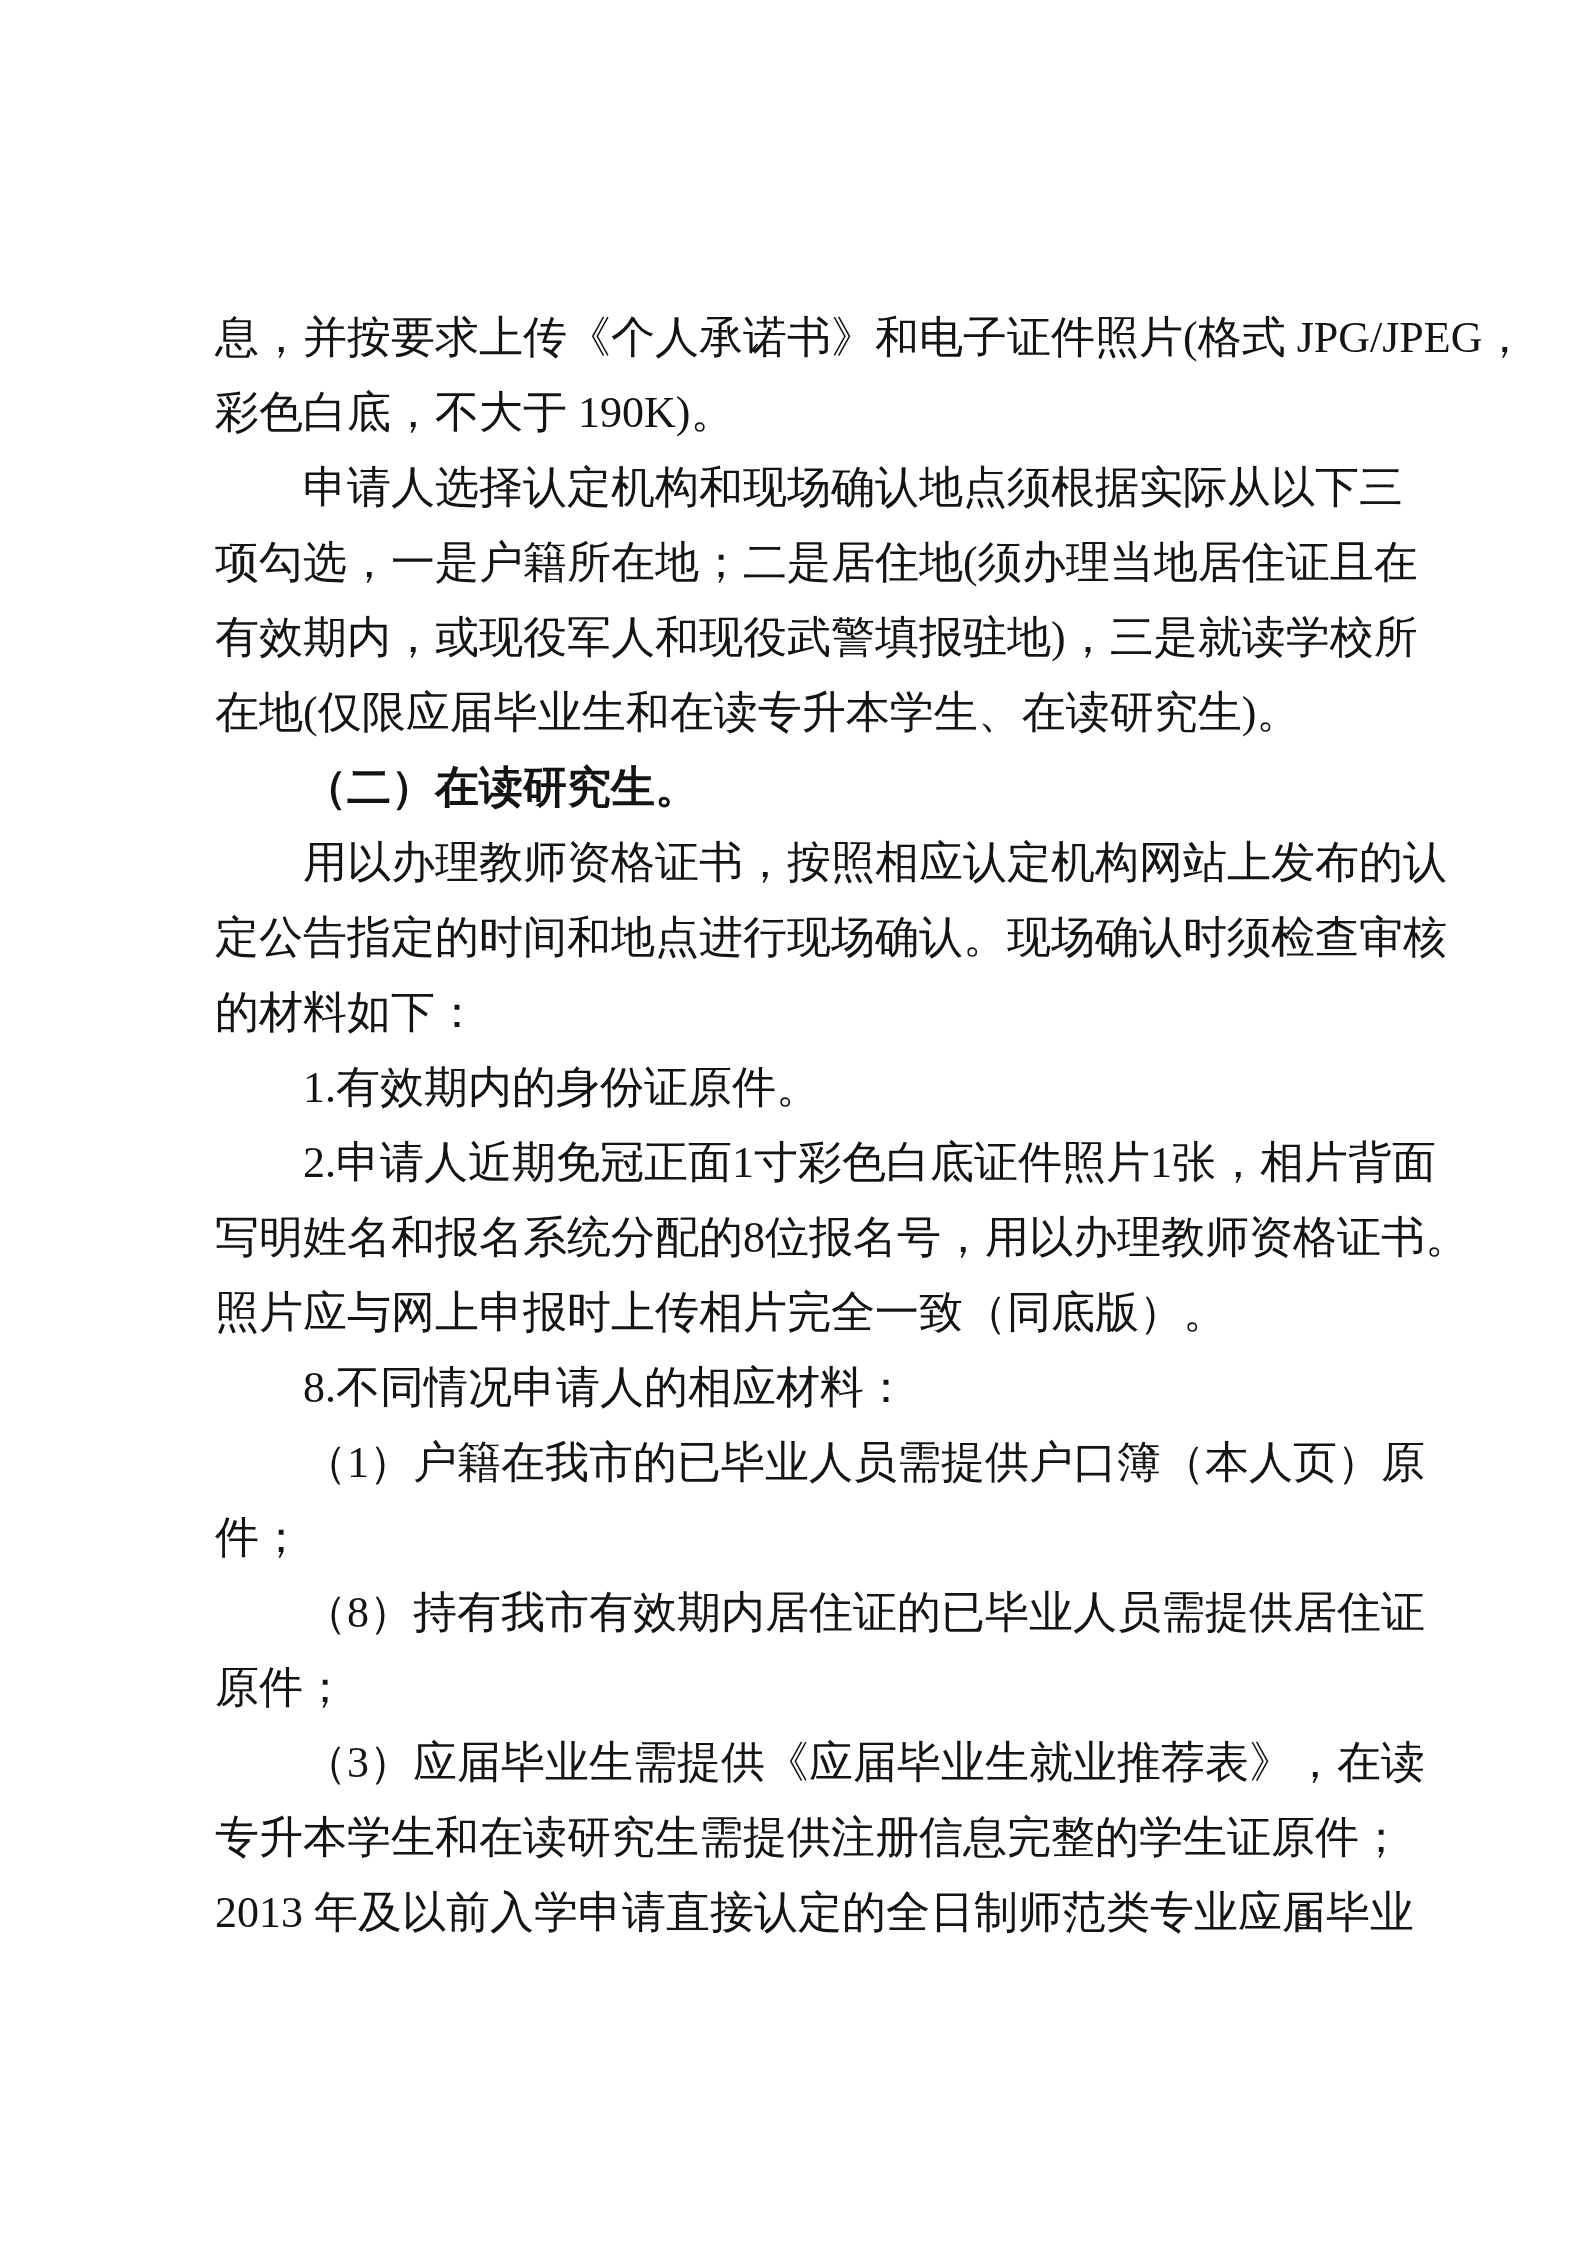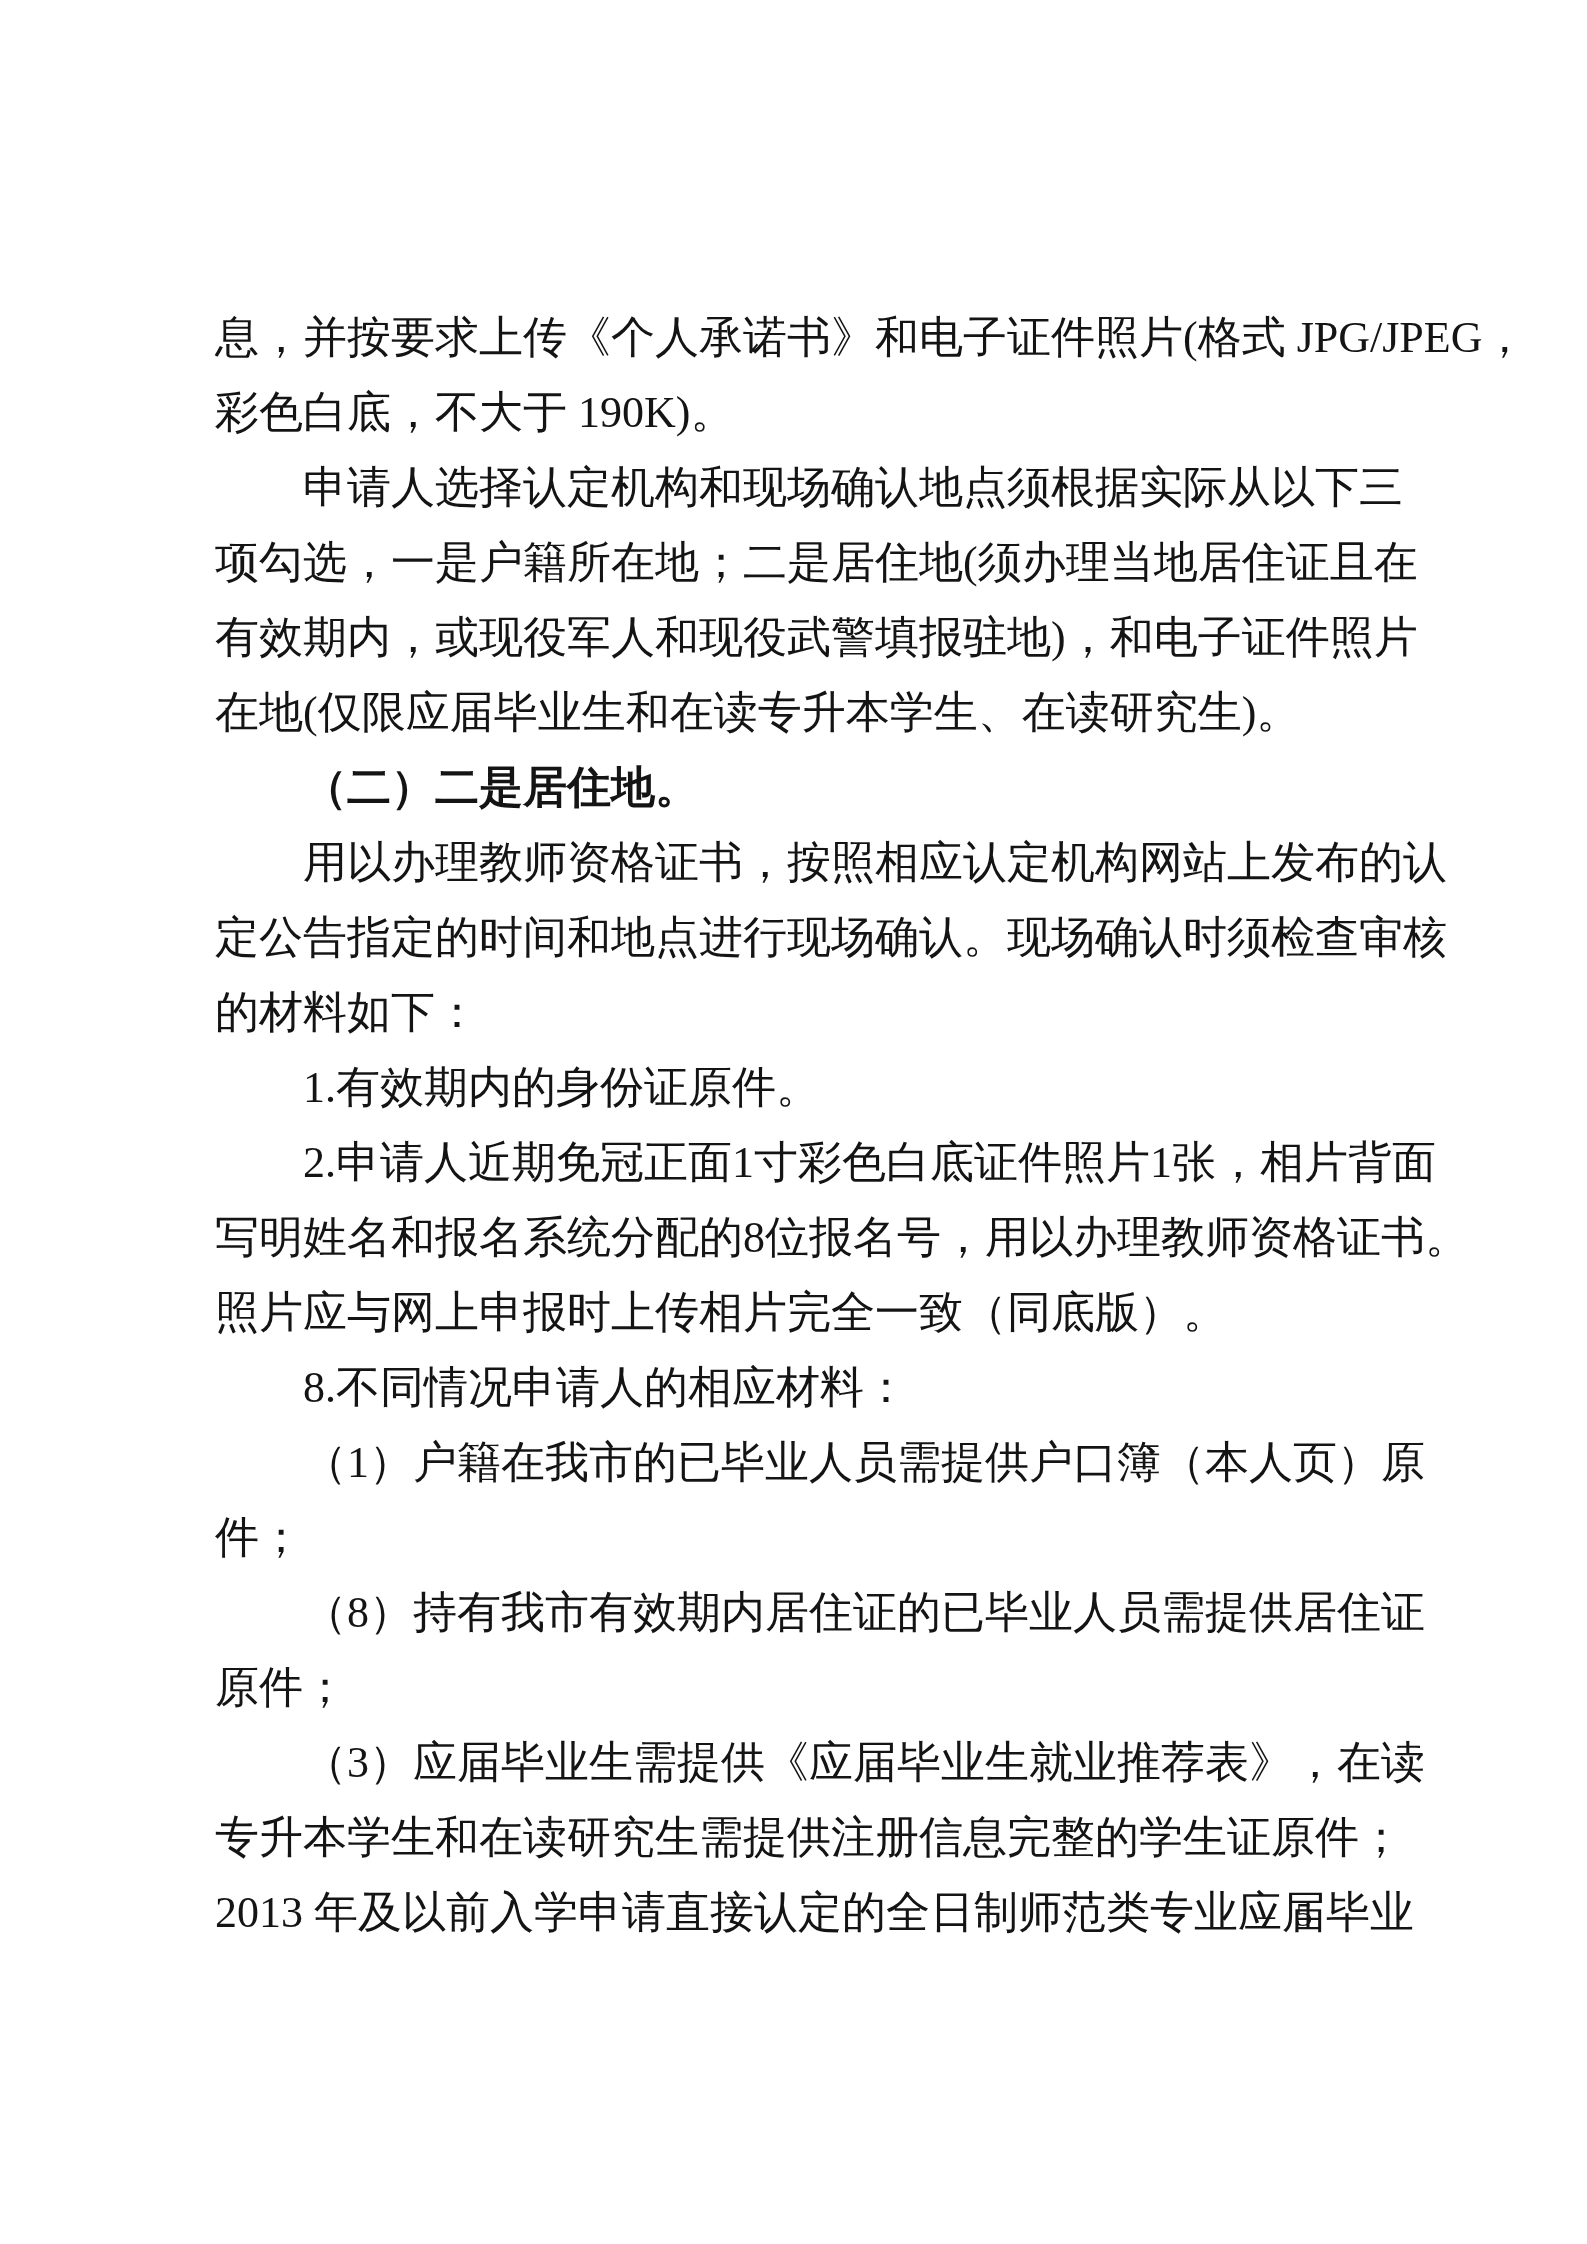"有效期内，或现役军人和现役武警填报驻地)，和电子证件照片" div.line { text: 和电子证件照片 -> 三是就读学校所 }
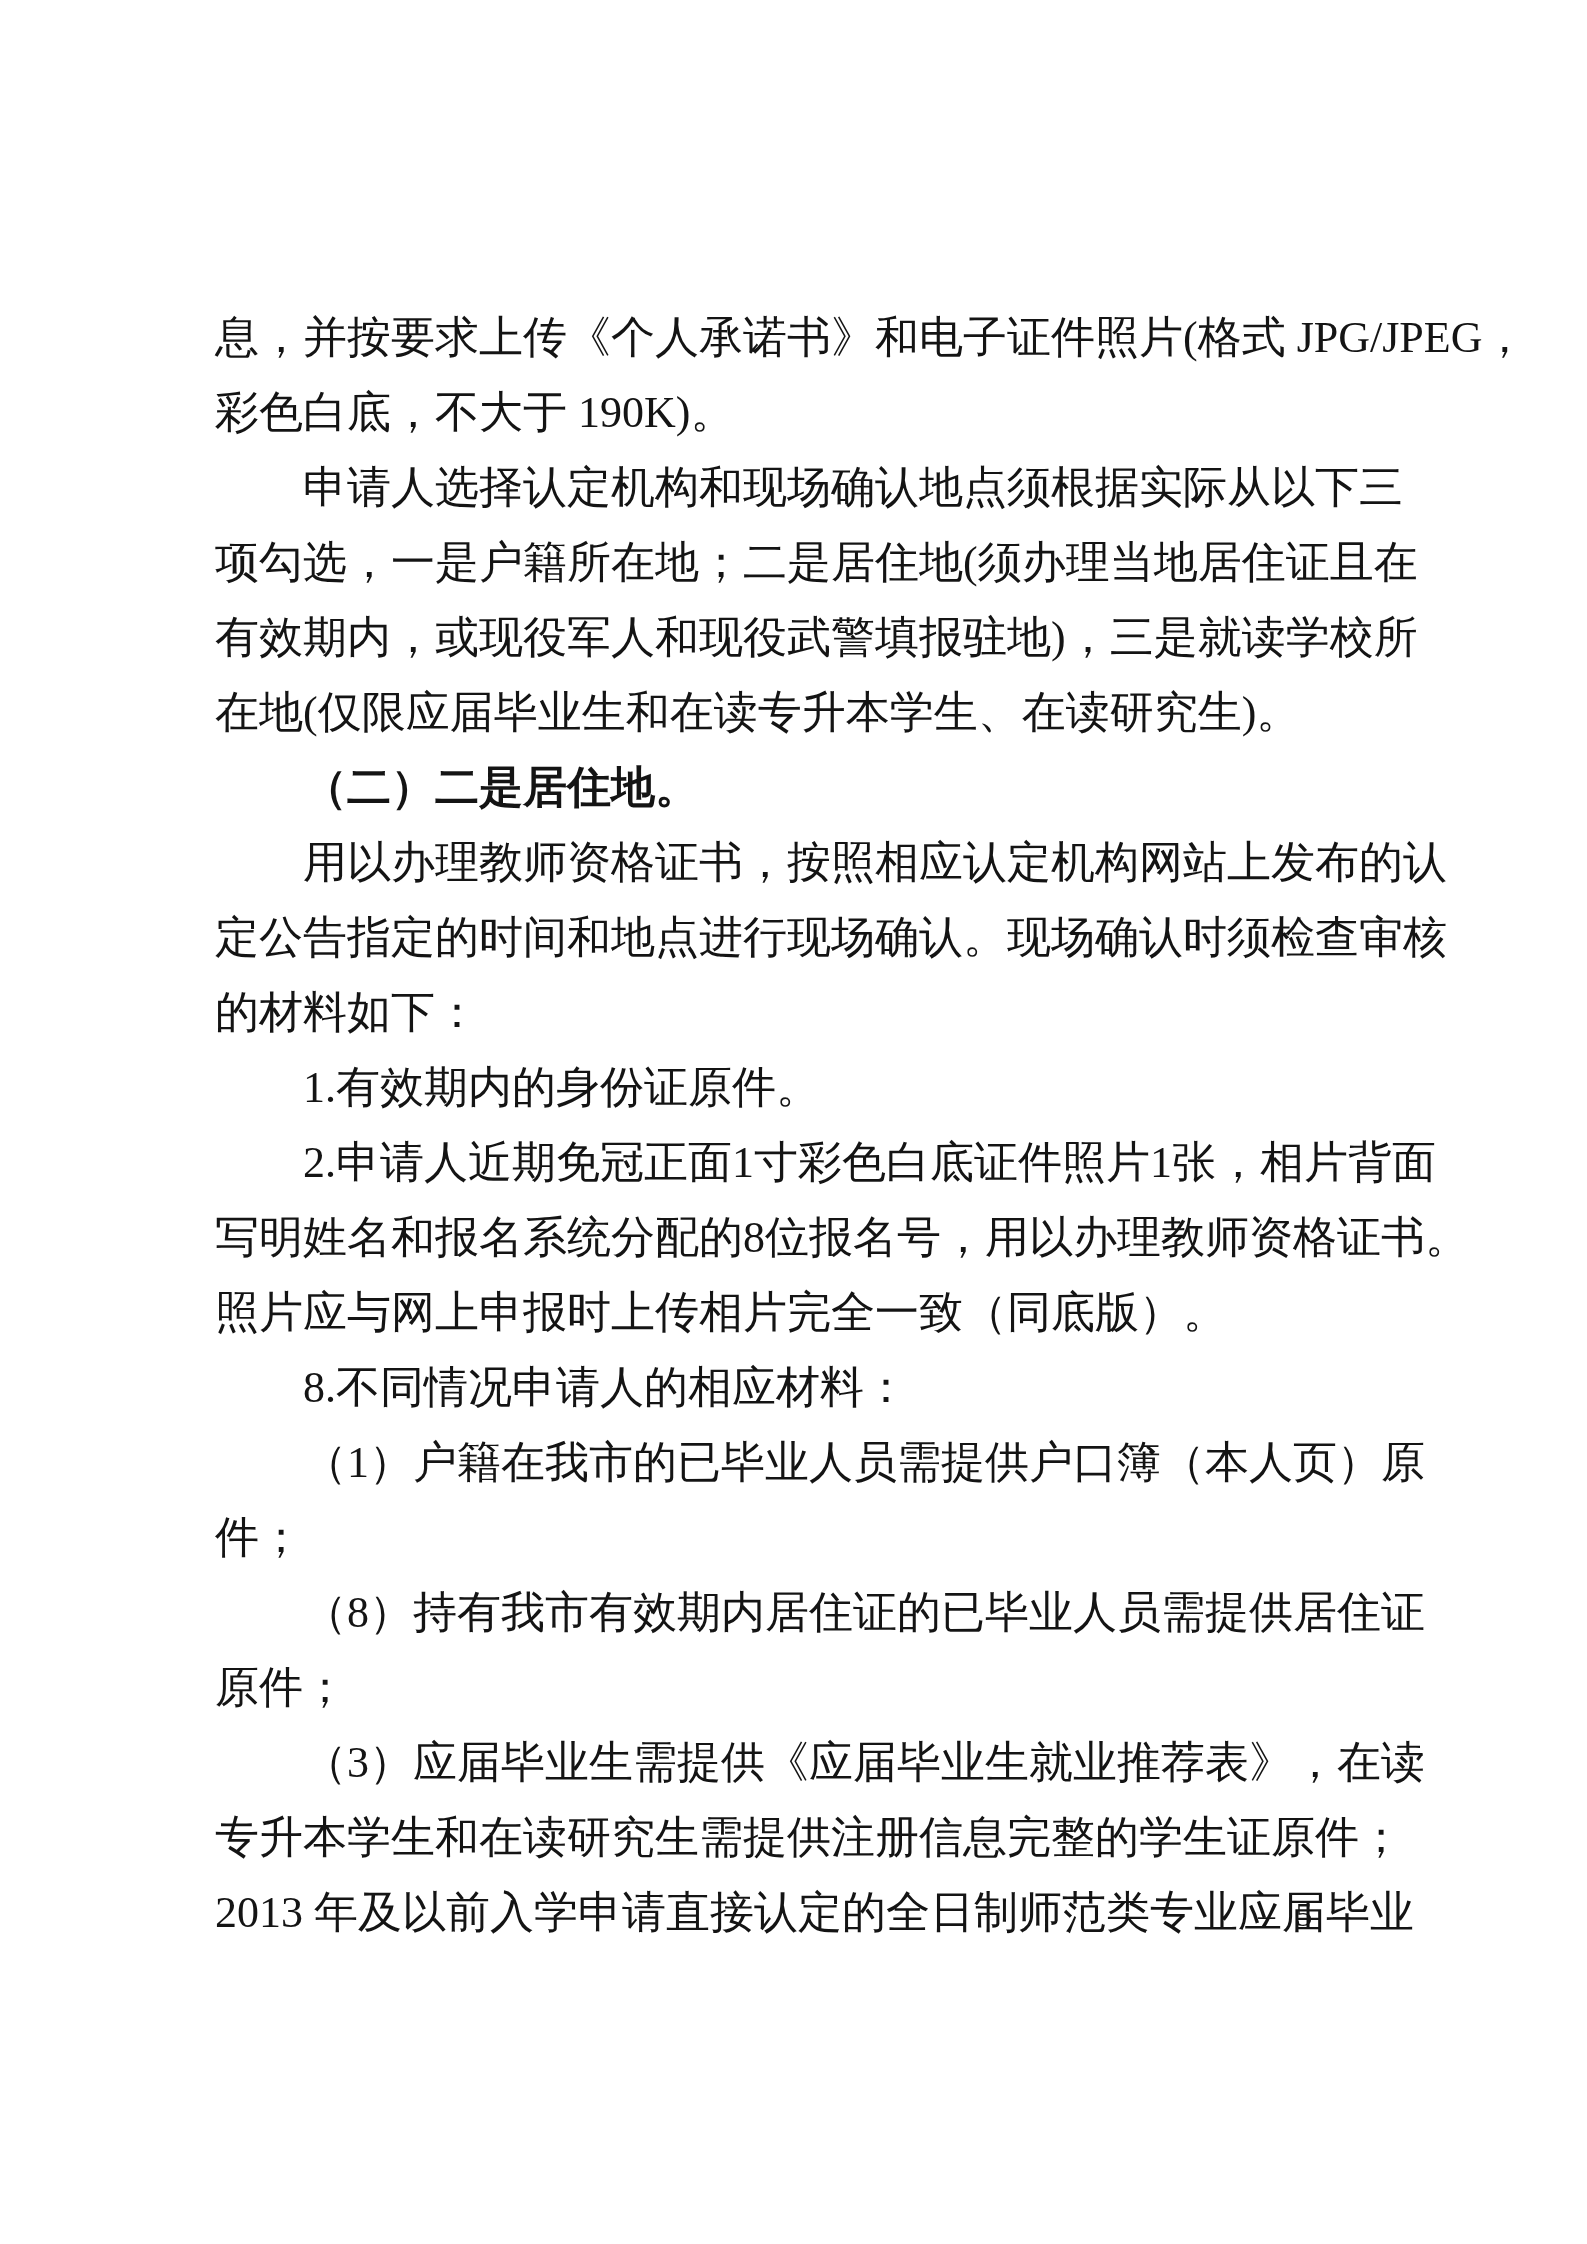"（二）二是居住地。" div.line { text: 二是居住地 -> 在读研究生 }
